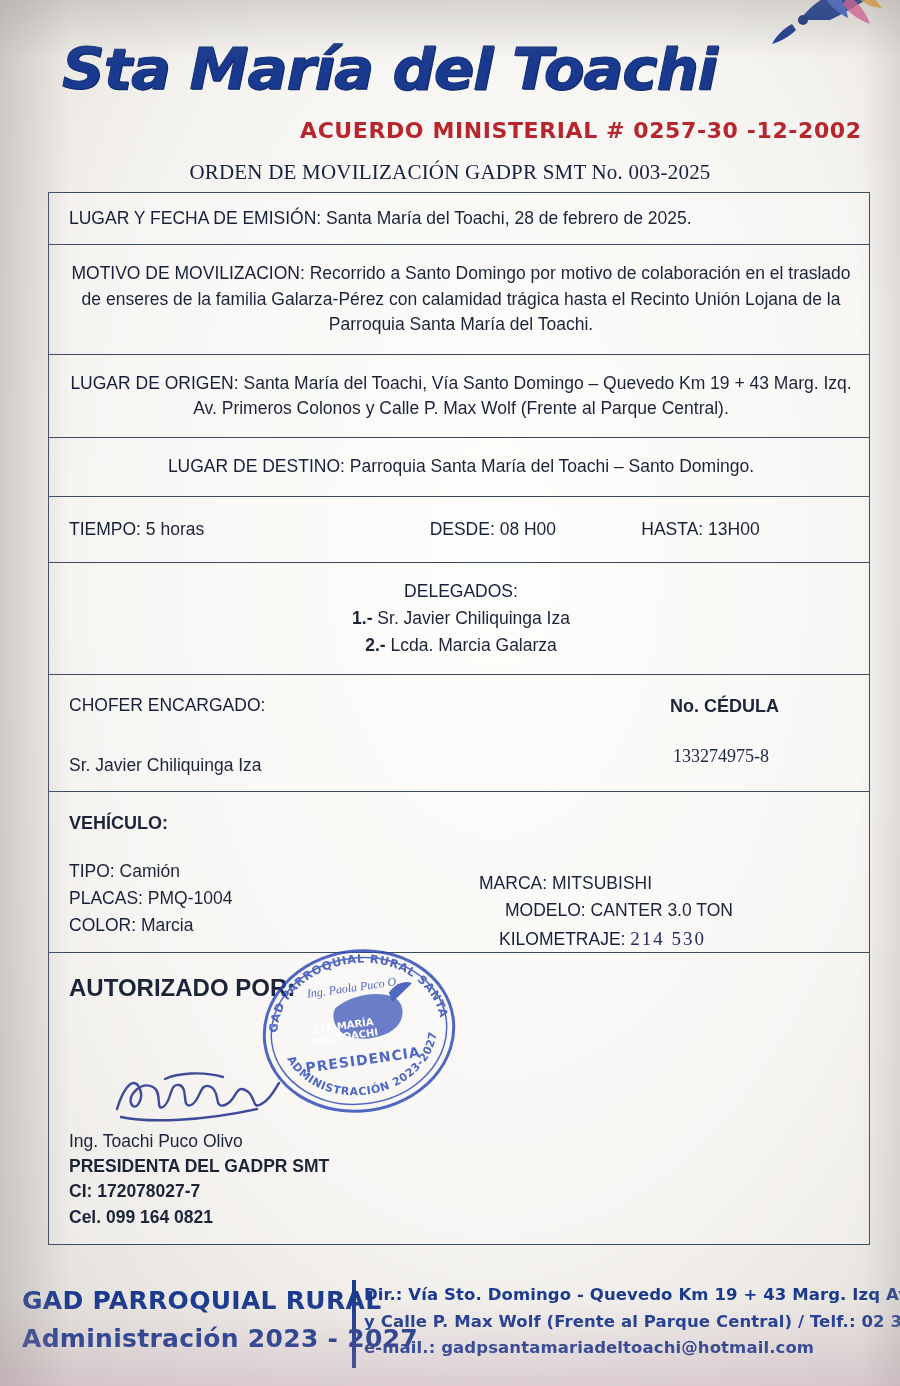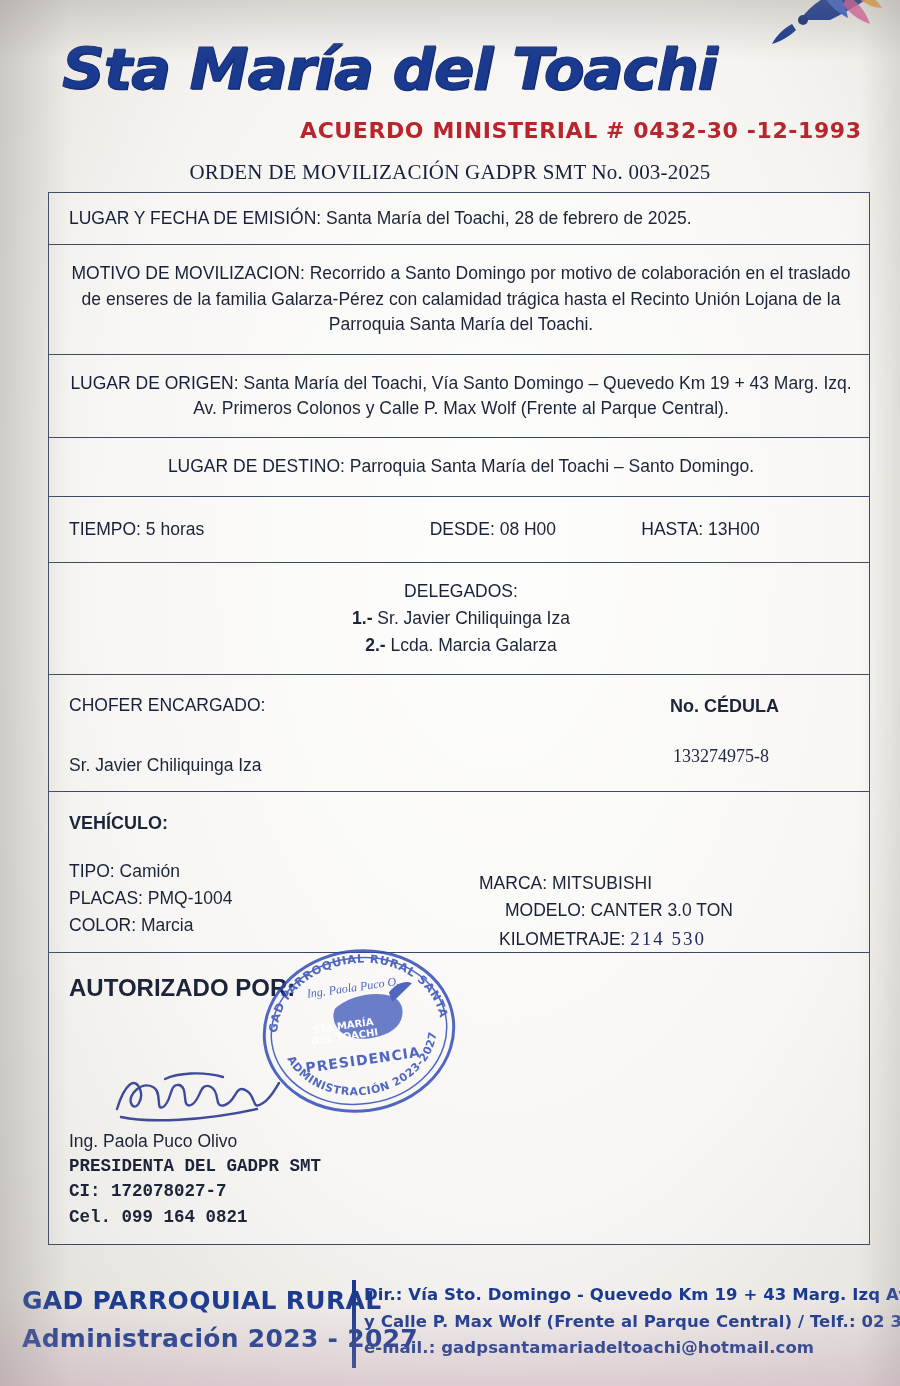"ACUERDO MINISTERIAL # 0432-30 -12-1993" div.acuerdo { text: 0432-30 -12-1993 -> 0257-30 -12-2002 }
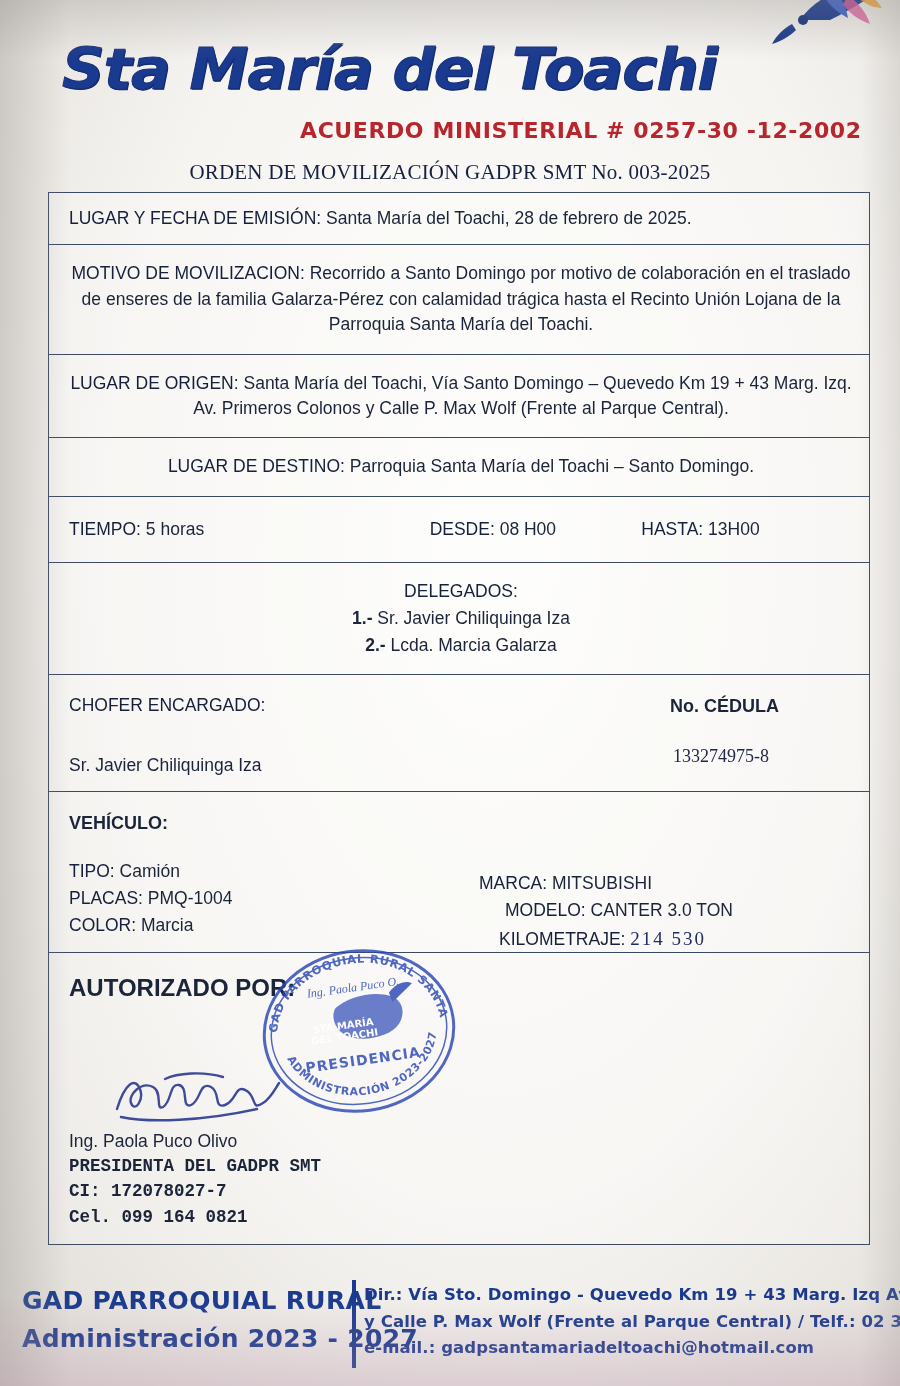"Ing. Paola Puco Olivo" div { text: Paola -> Toachi }
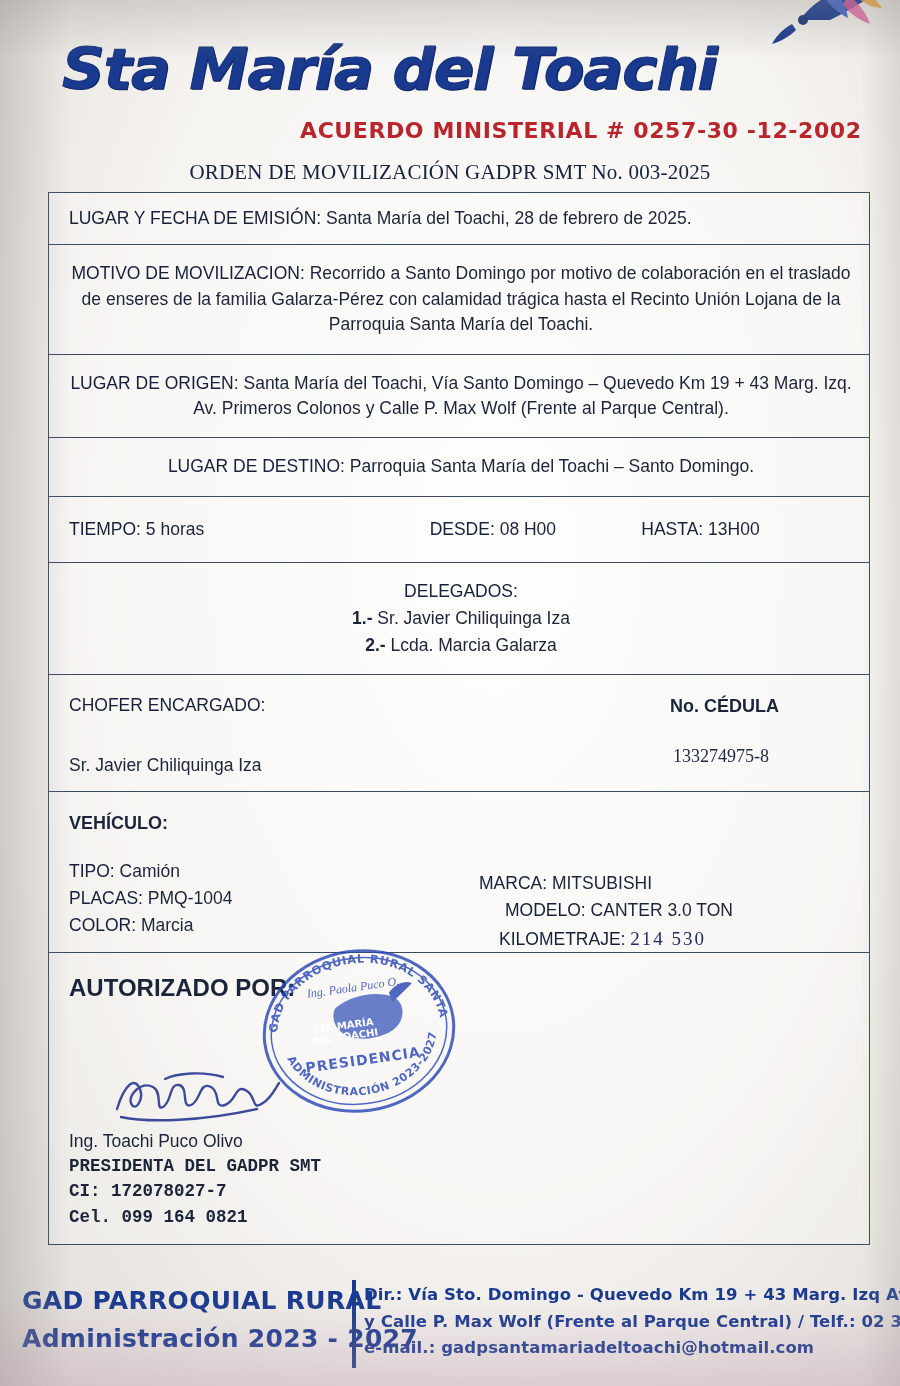"PRESIDENTA DEL GADPR SMT" .auth-block .b { font-family: Liberation Mono, monospace -> none }
